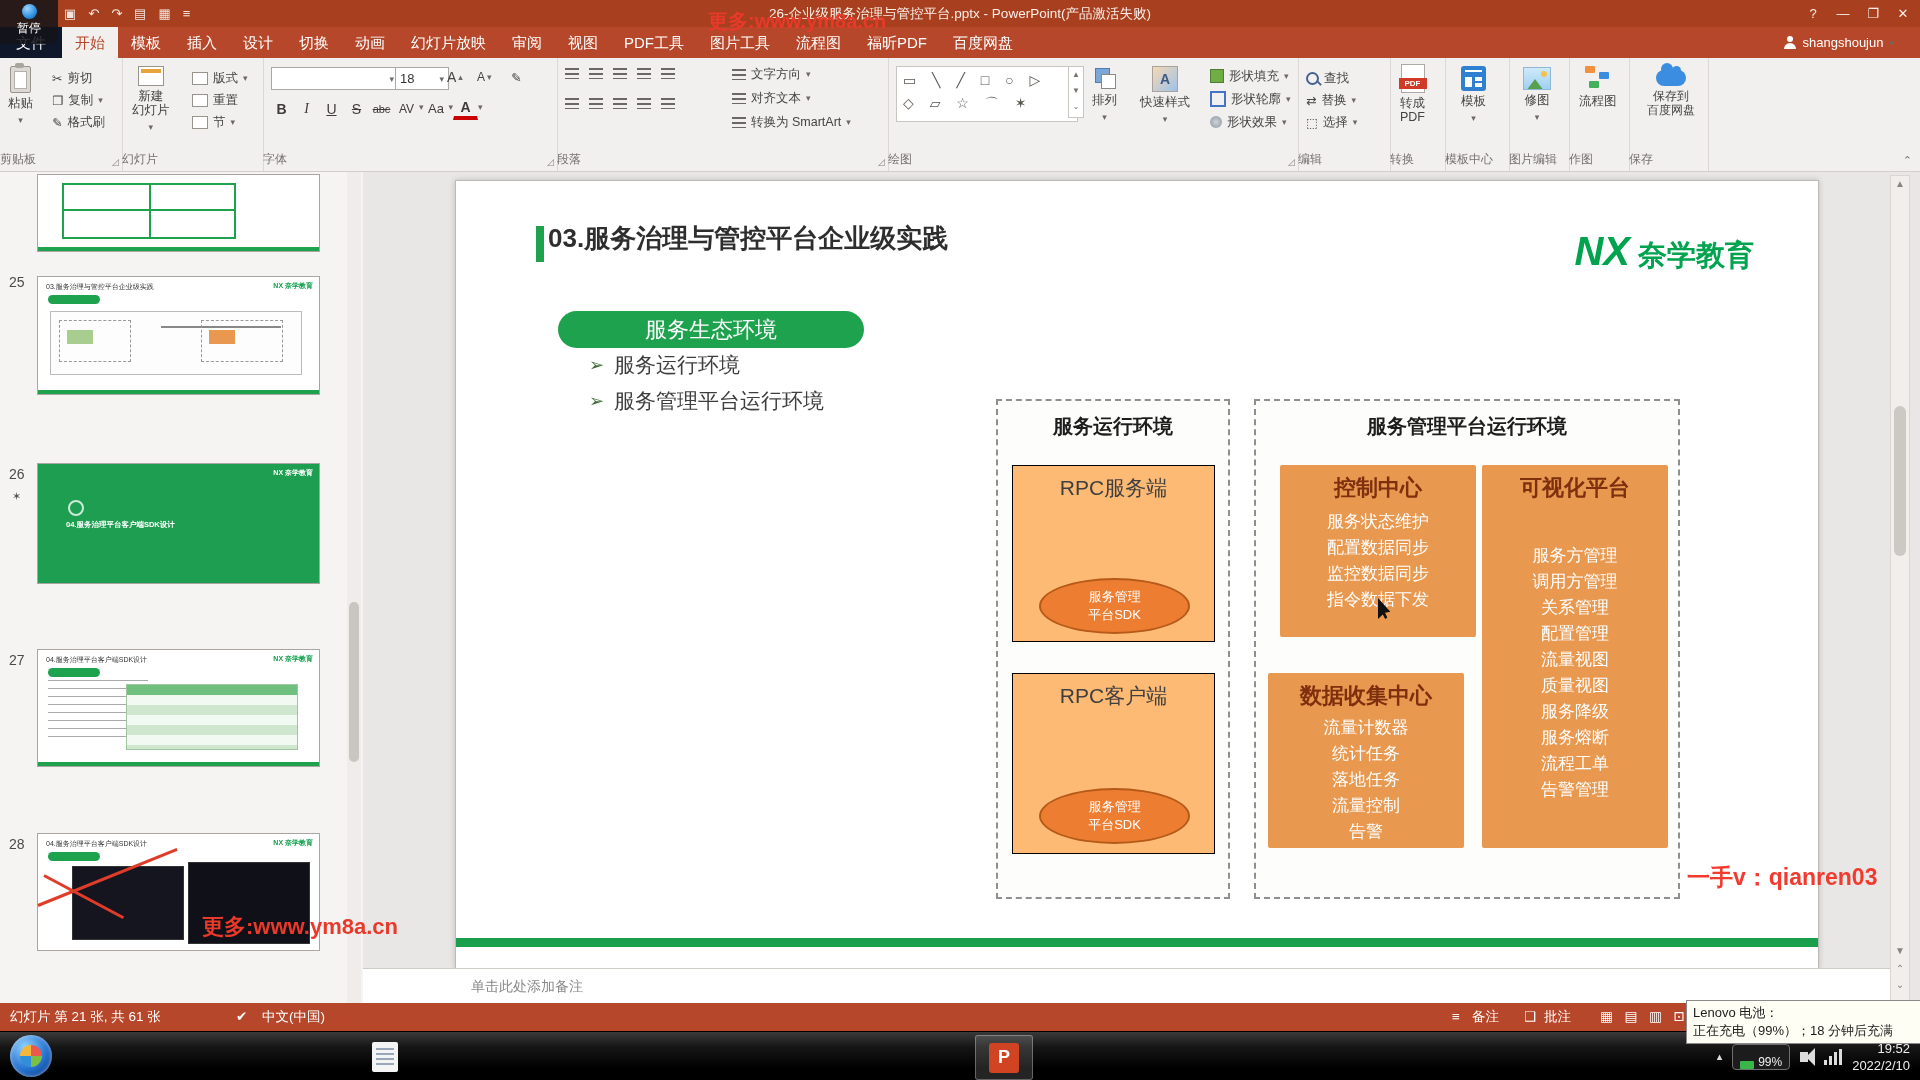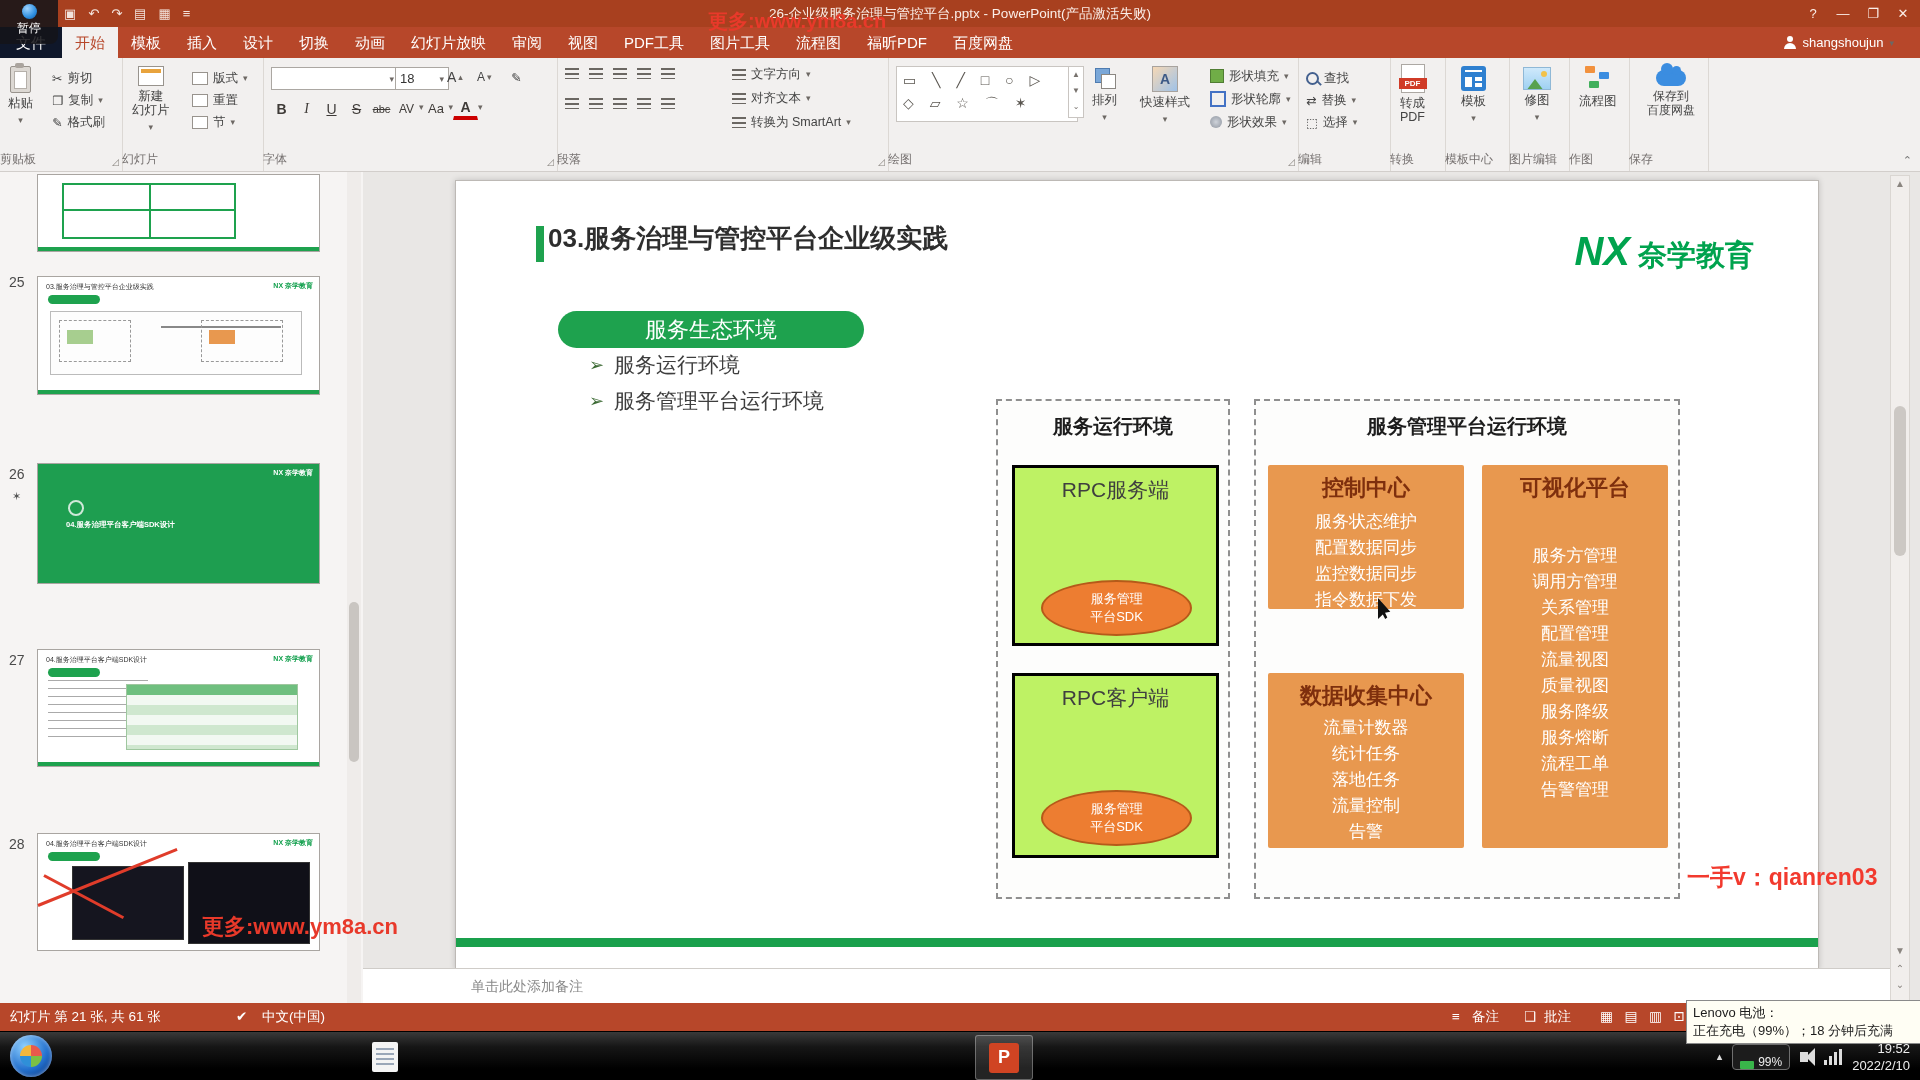"RPC服务端" .greenbox { background: #bef264 -> #fdba74; border: 3px solid #000000 -> 1px solid #000000 }
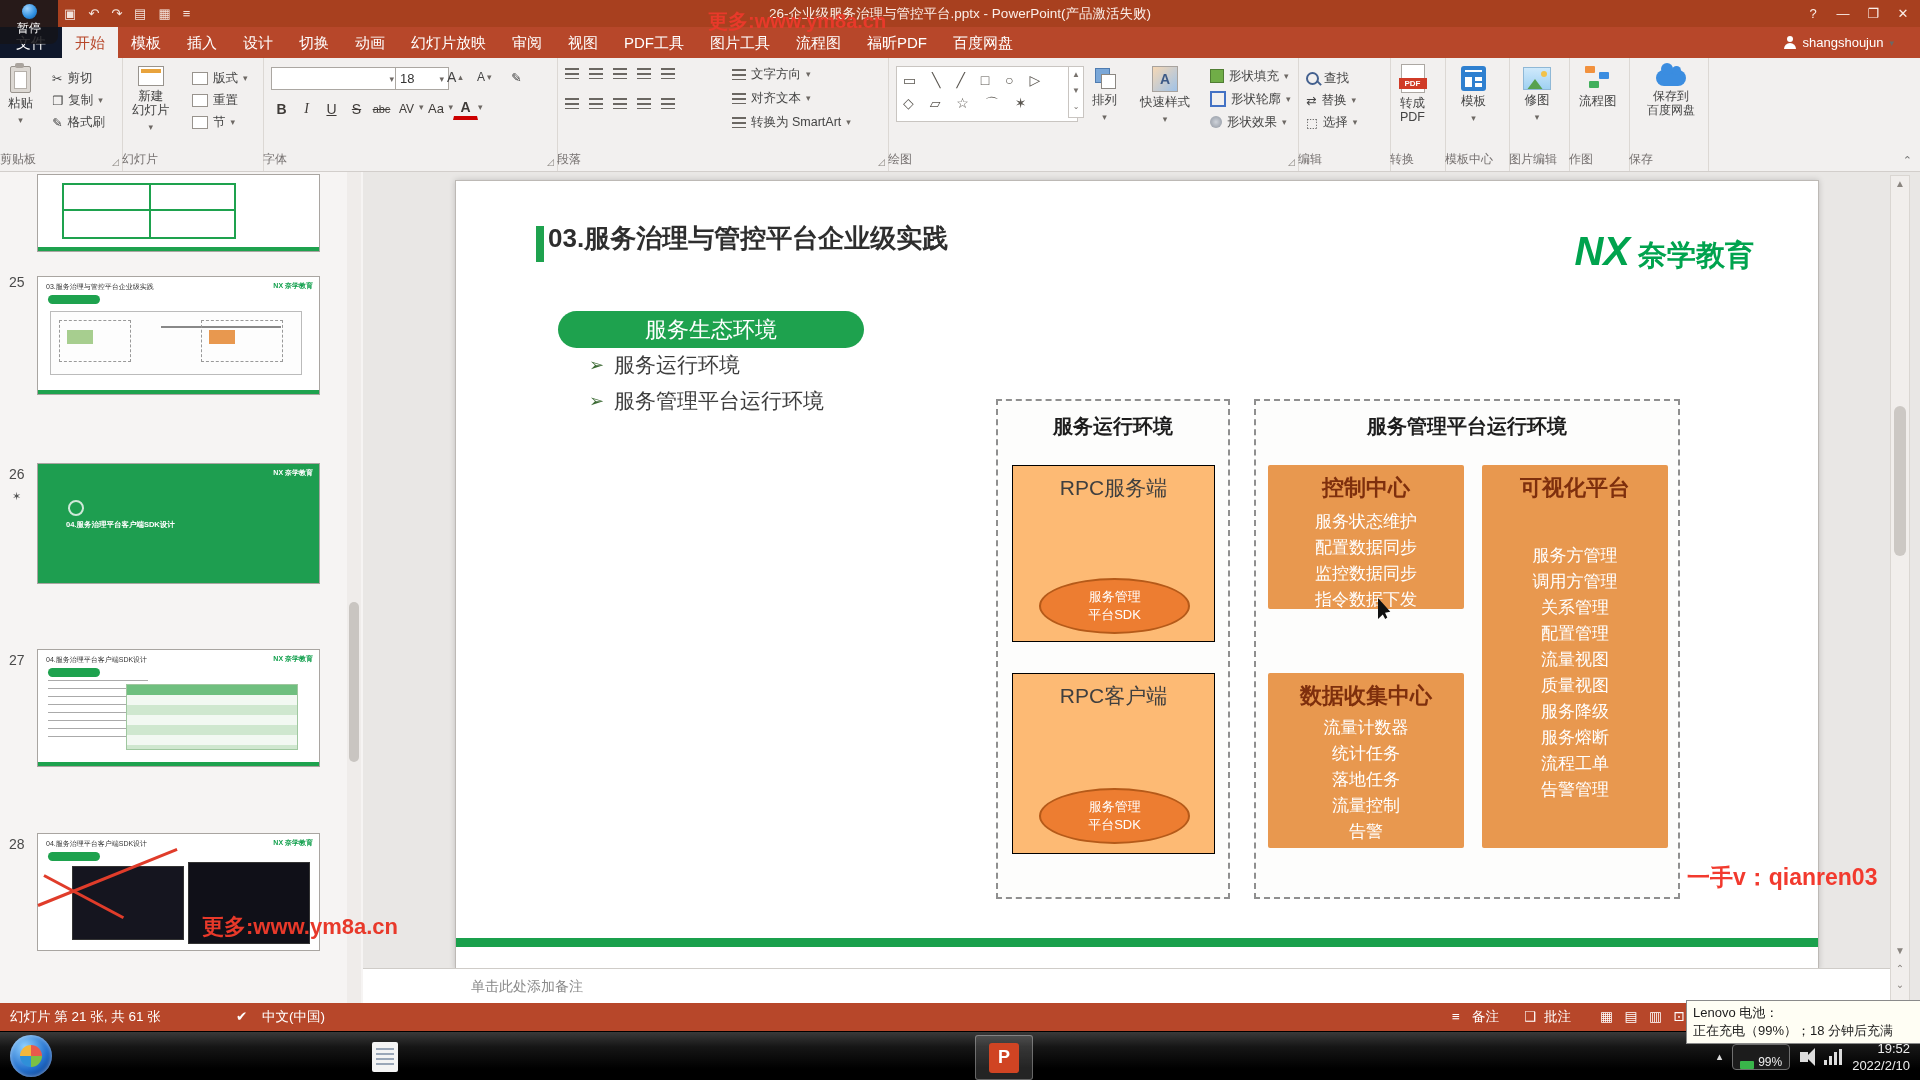"控制中心" div.orangebox { height: 144px -> 172px; left: 12px -> 24px }
